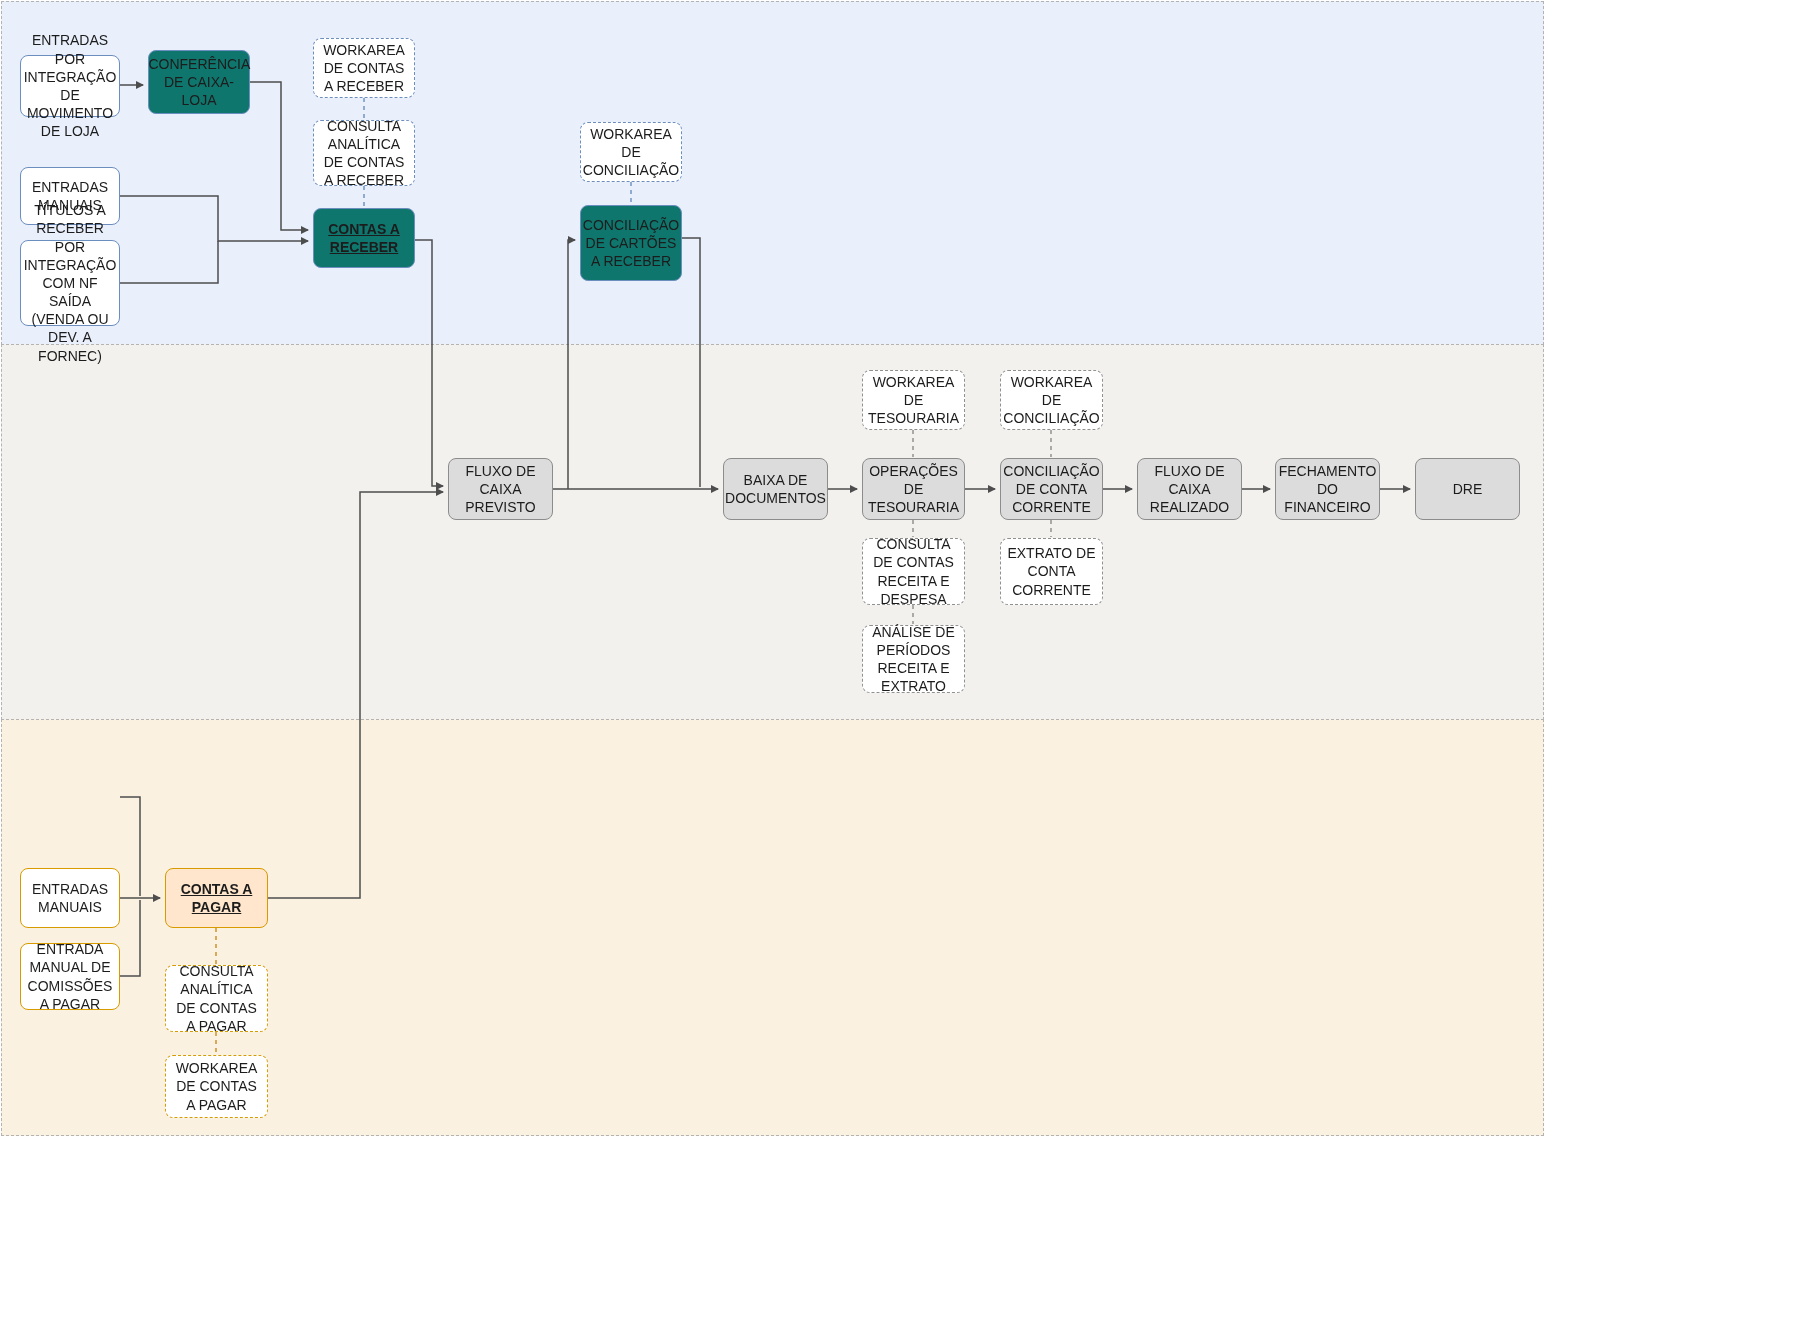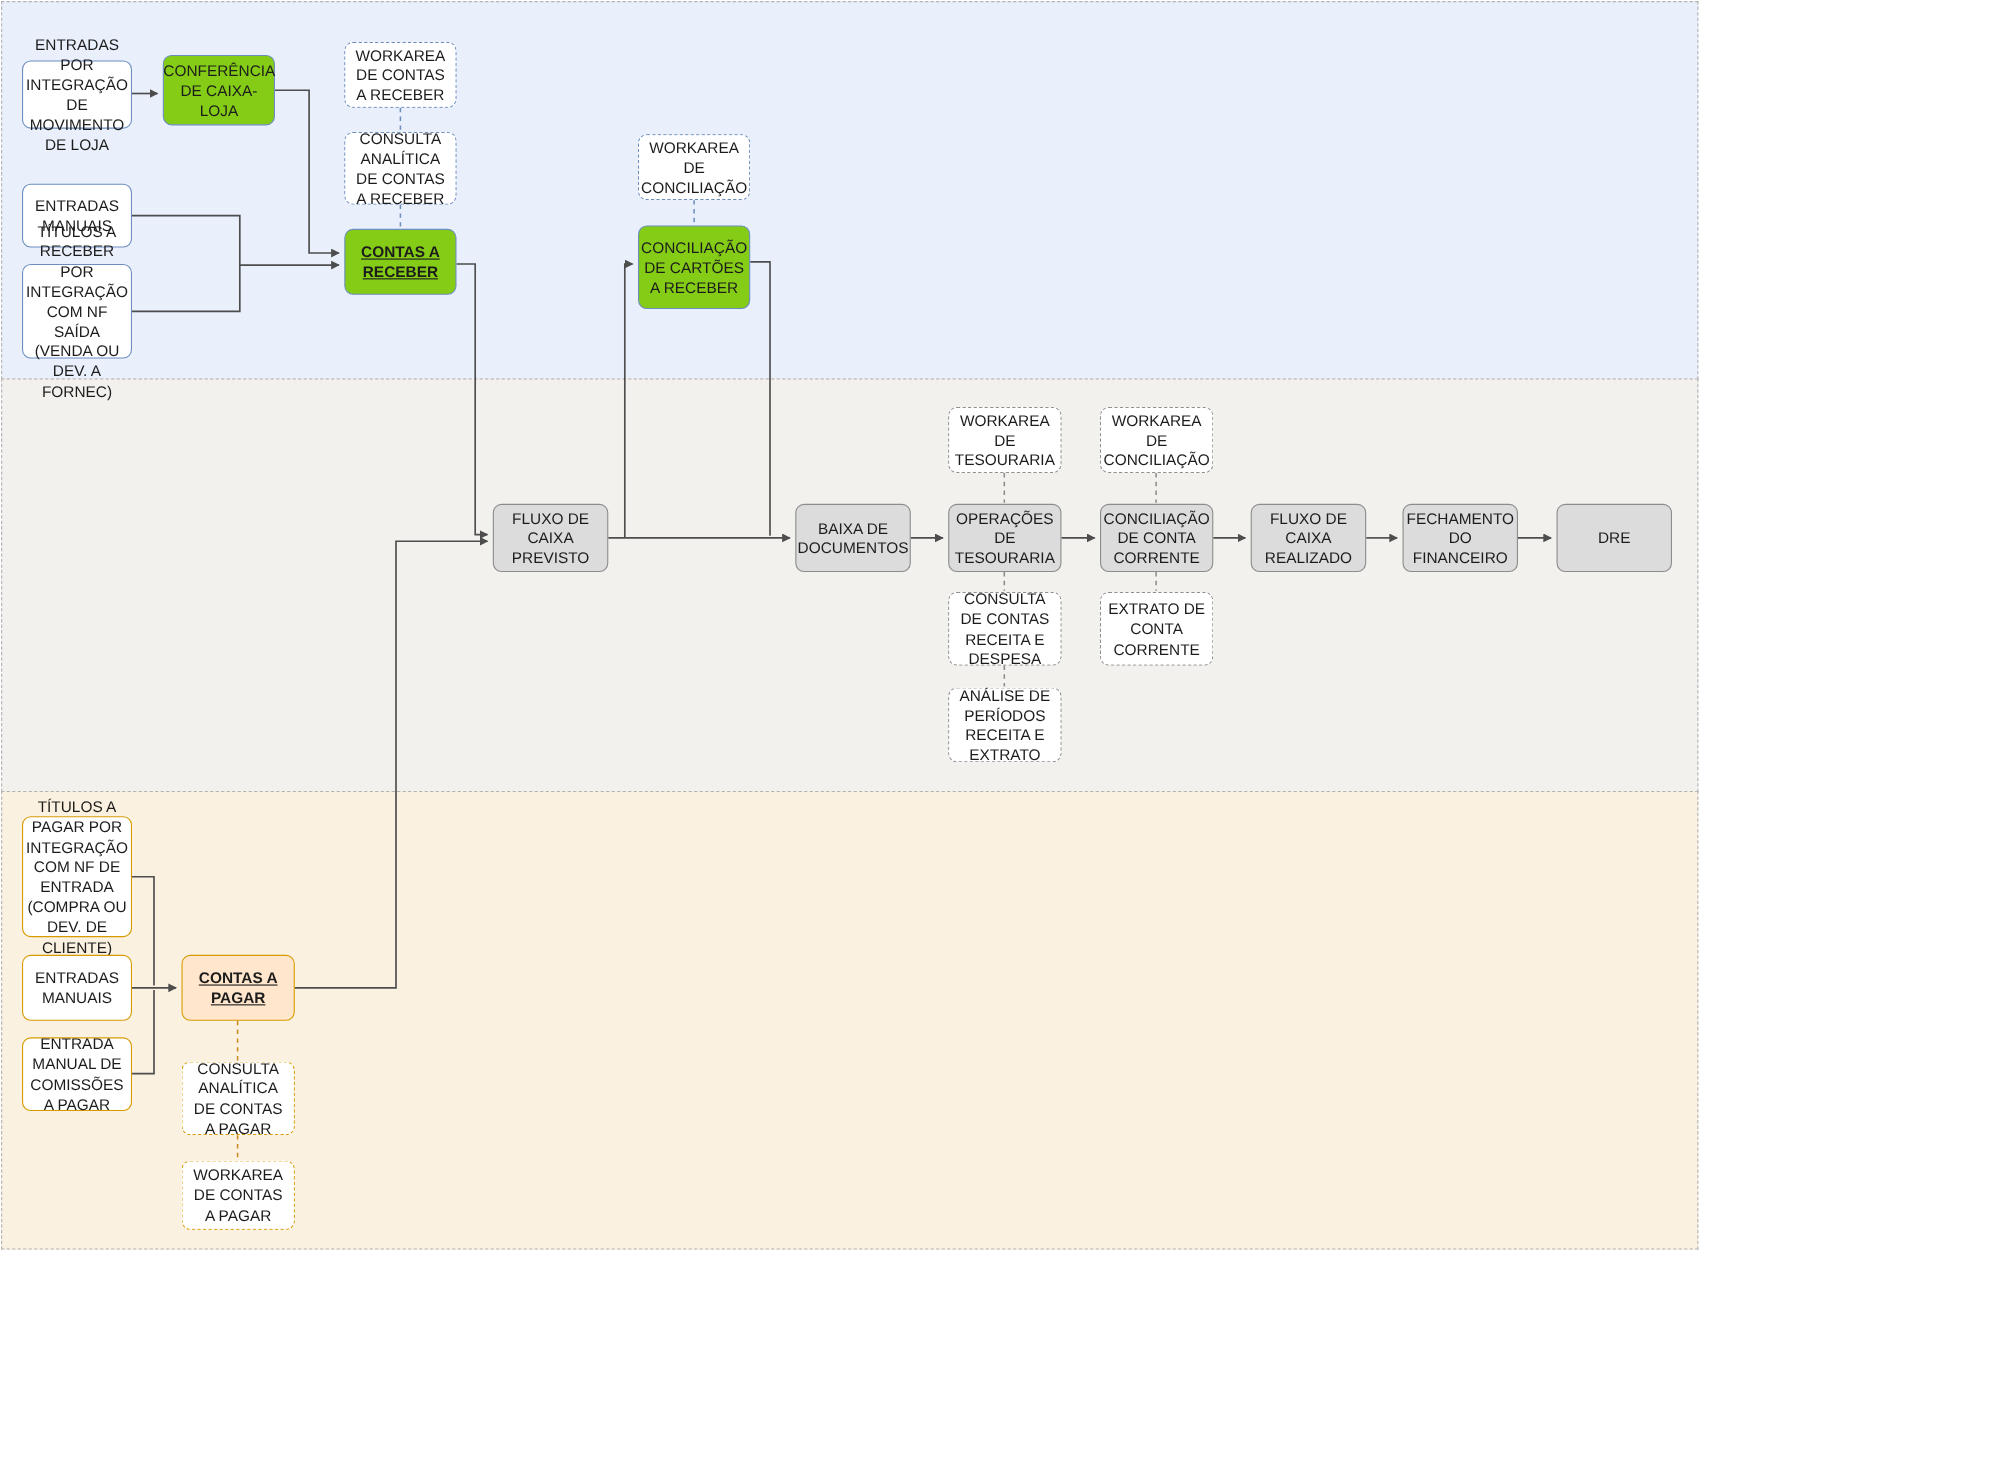"CONFERÊNCIA DE CAIXA-LOJA" .b-solid { background: #84cc16 -> #0f766e }
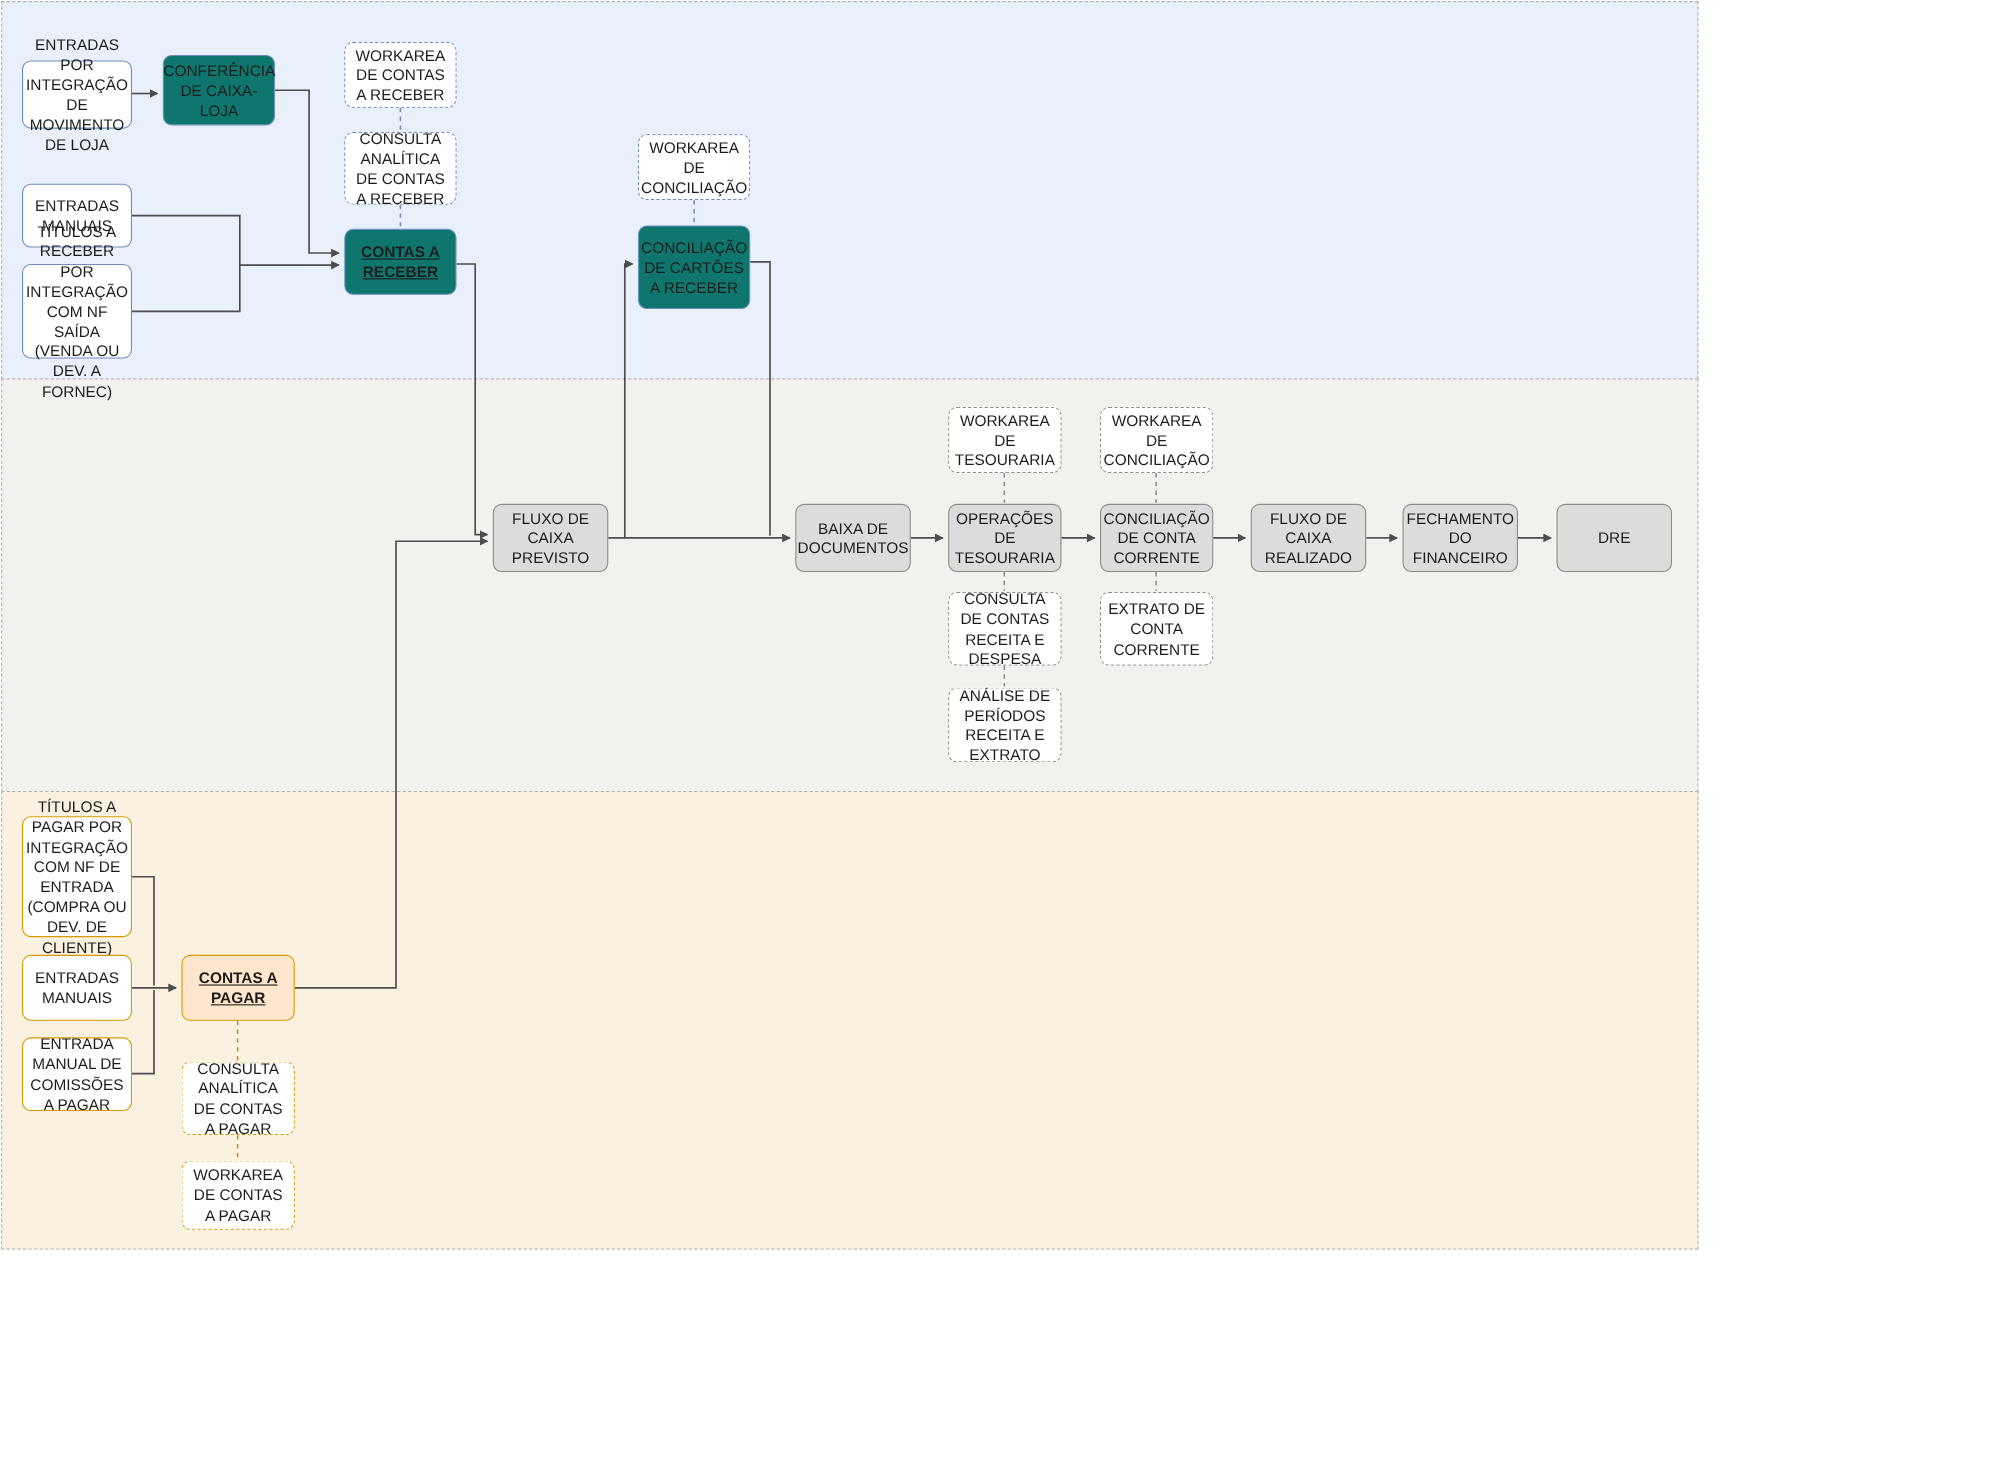"TÍTULOS A PAGAR POR INTEGRAÇÃO" div.node { html: <div>TÍTULOS A PAGAR POR INTEGRAÇÃO COM NF DE ENTRADA (COMPRA OU DEV. DE CLIENTE)</div> -> none }
